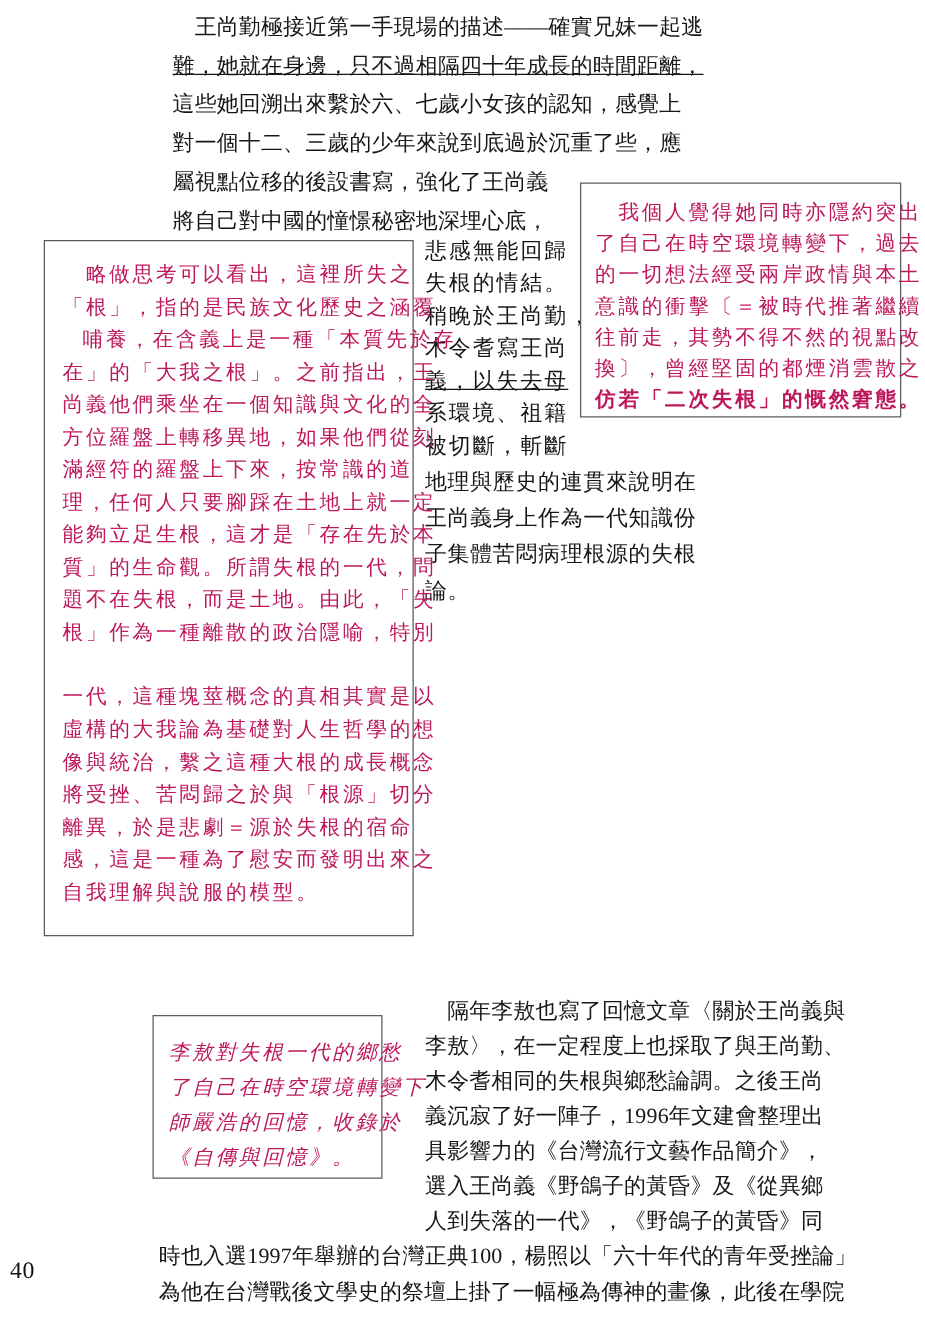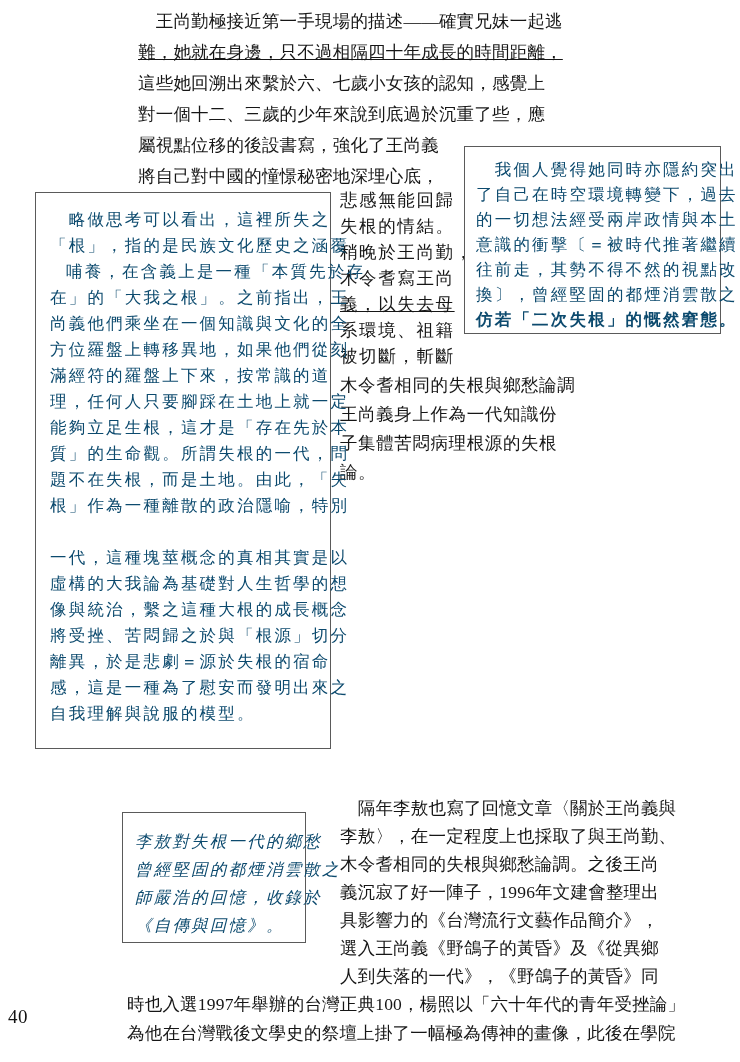"我個人覺得她同時亦隱約突出" .callout .cline { color: #0c4a6e -> #be185d }
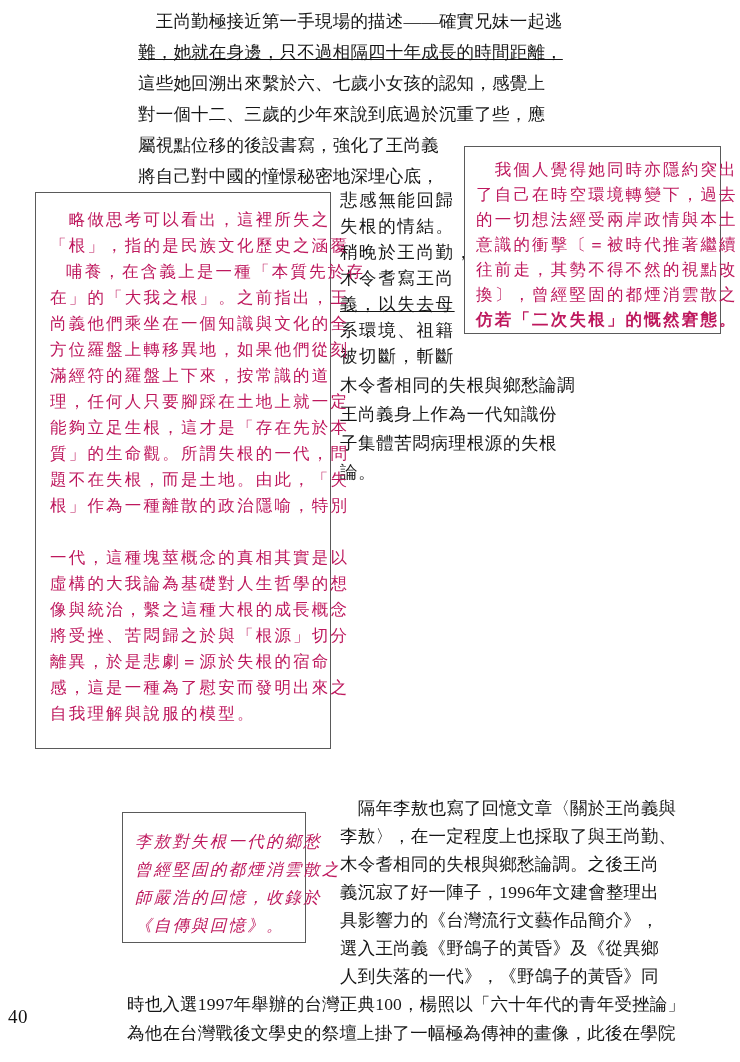"木令耆相同的失根與鄉愁論調" div.line { text: 木令耆相同的失根與鄉愁論調 -> 地理與歷史的連貫來說明在 }
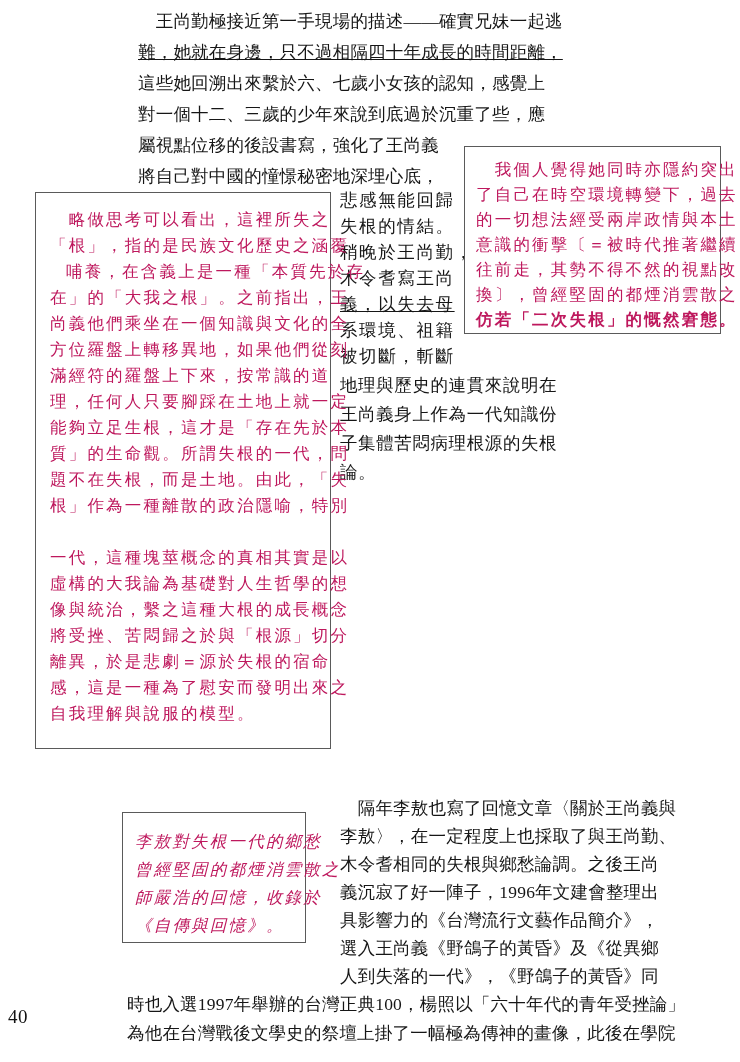"一代，這種塊莖概念的真相其實是以" div.cline { font-family: none -> Liberation Mono, monospace }
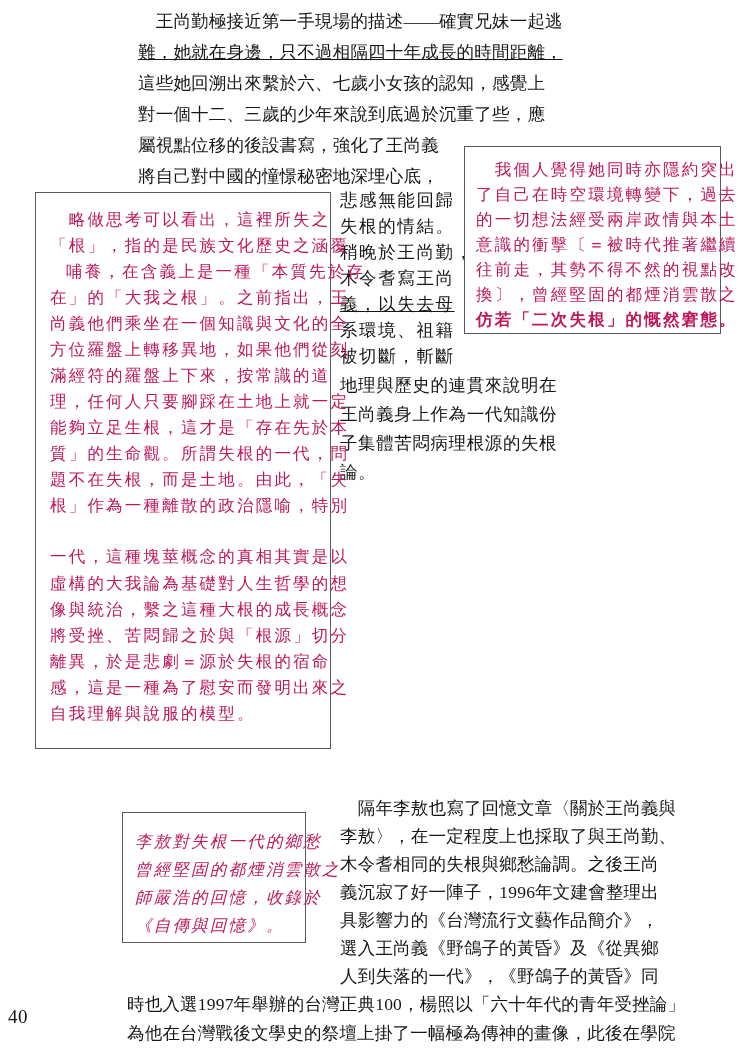"曾經堅固的都煙消雲散之" div.cline { text: 曾經堅固的都煙消雲散之 -> 了自己在時空環境轉變下 }
